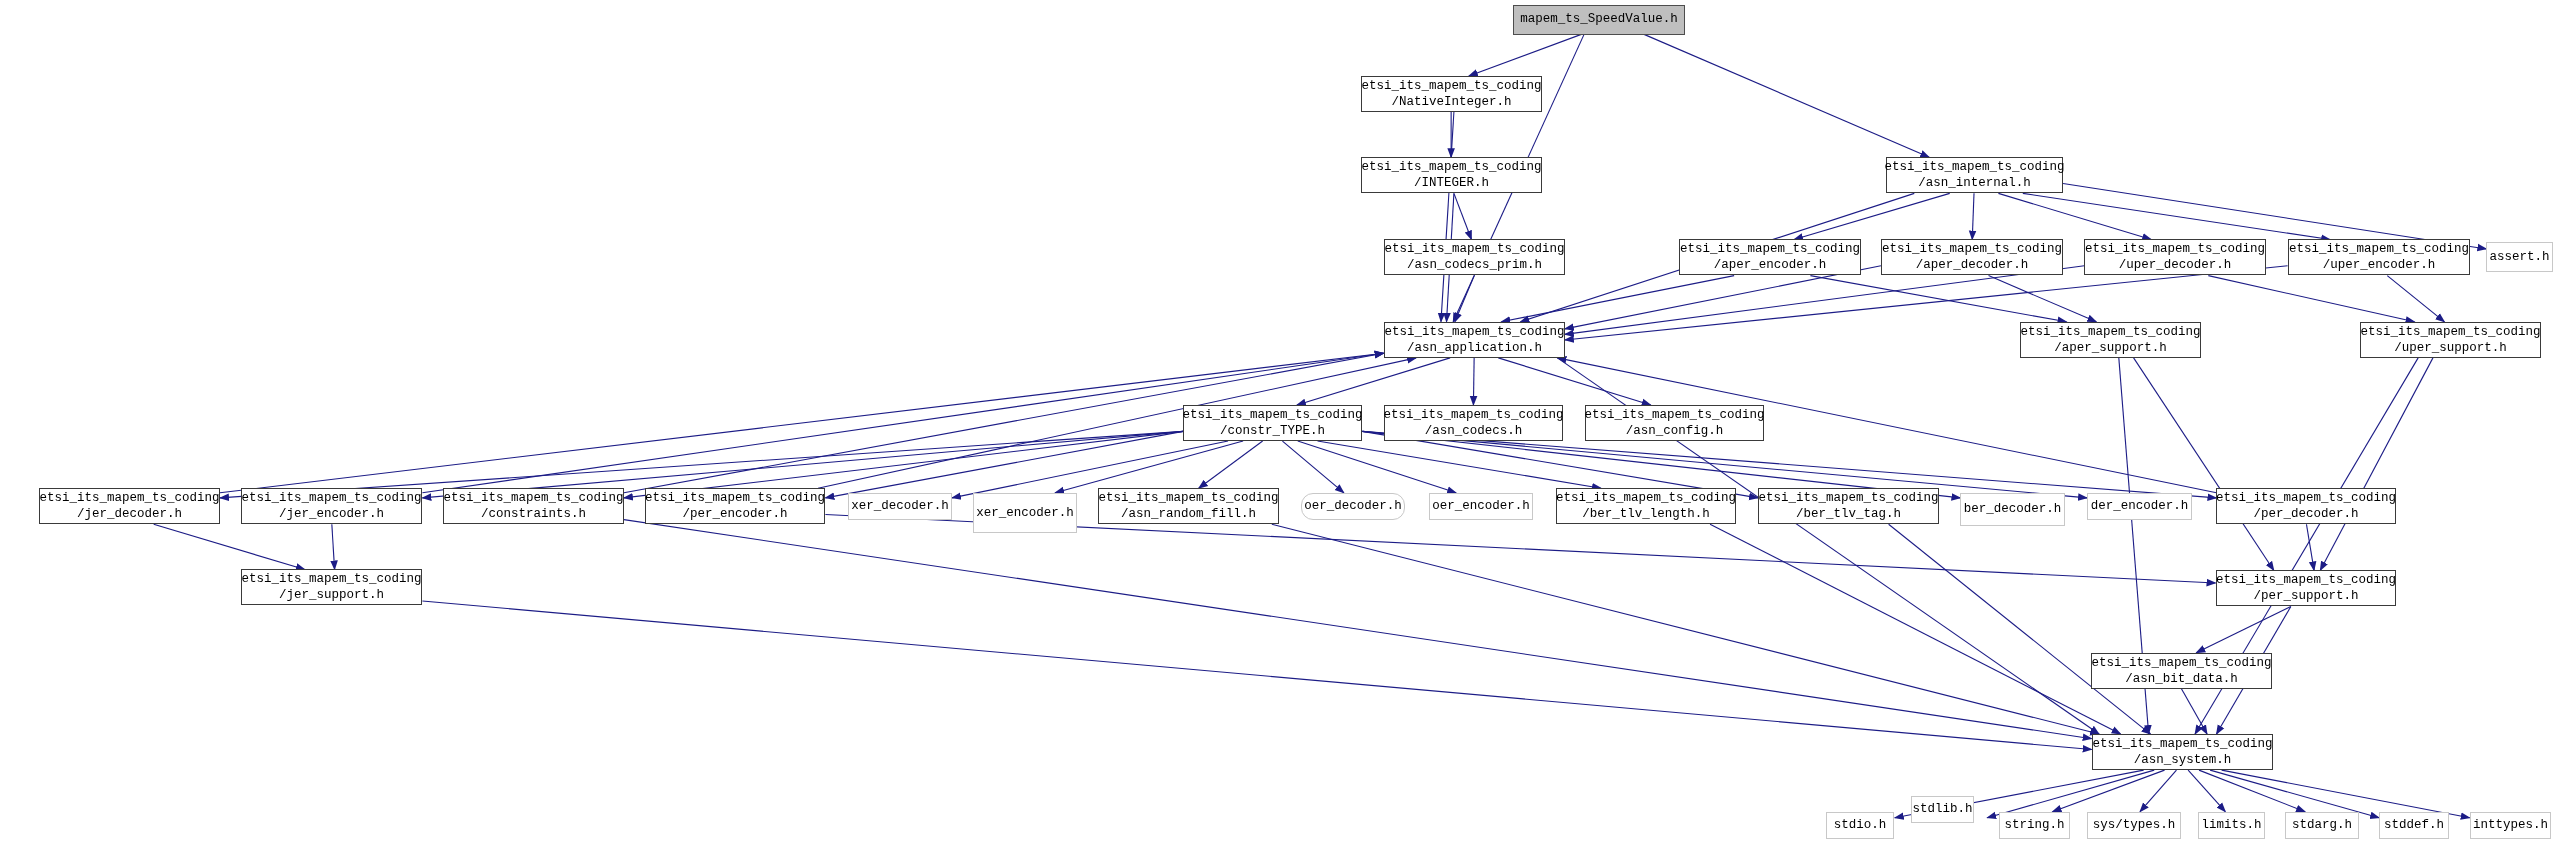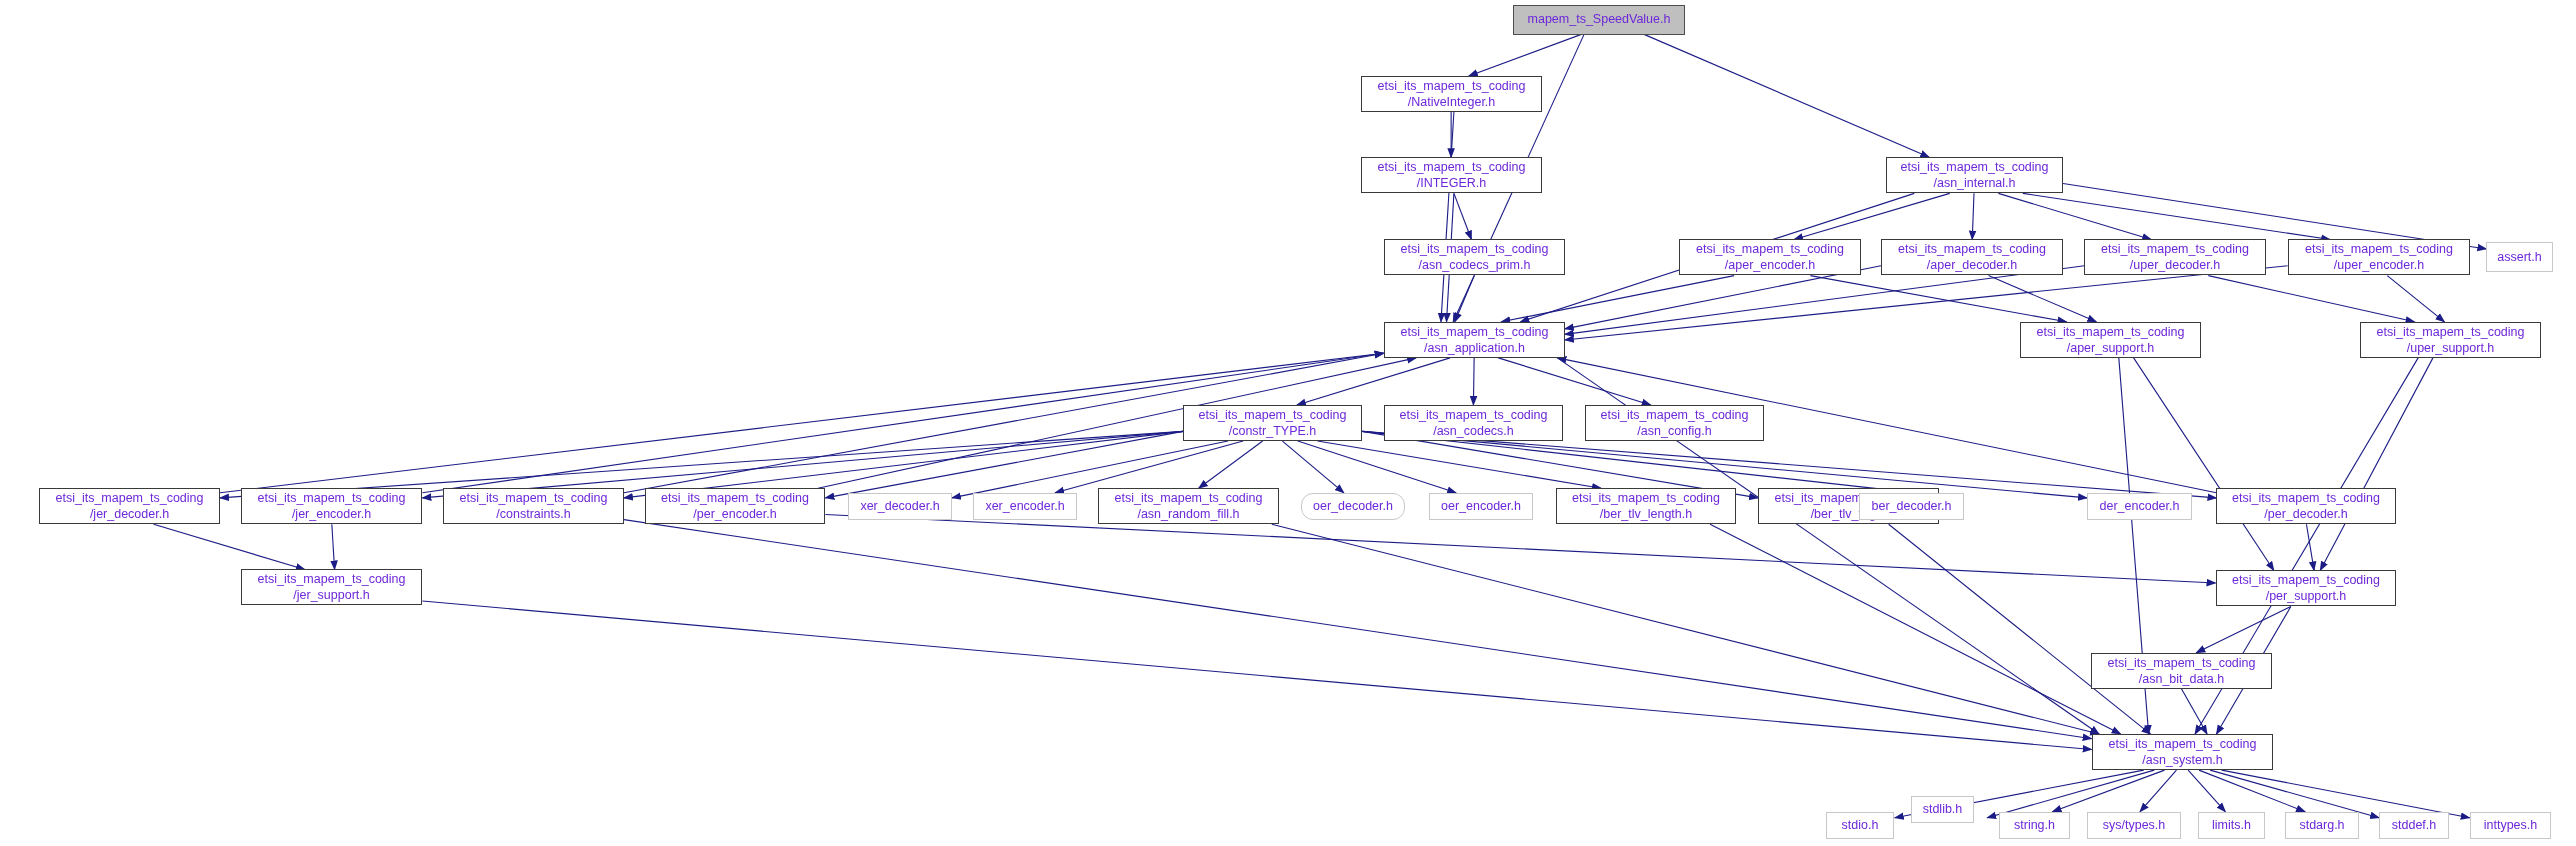"mapem_ts_SpeedValue.h" .node { color: #6d28d9 -> #000000; font-family: none -> Liberation Mono, monospace }
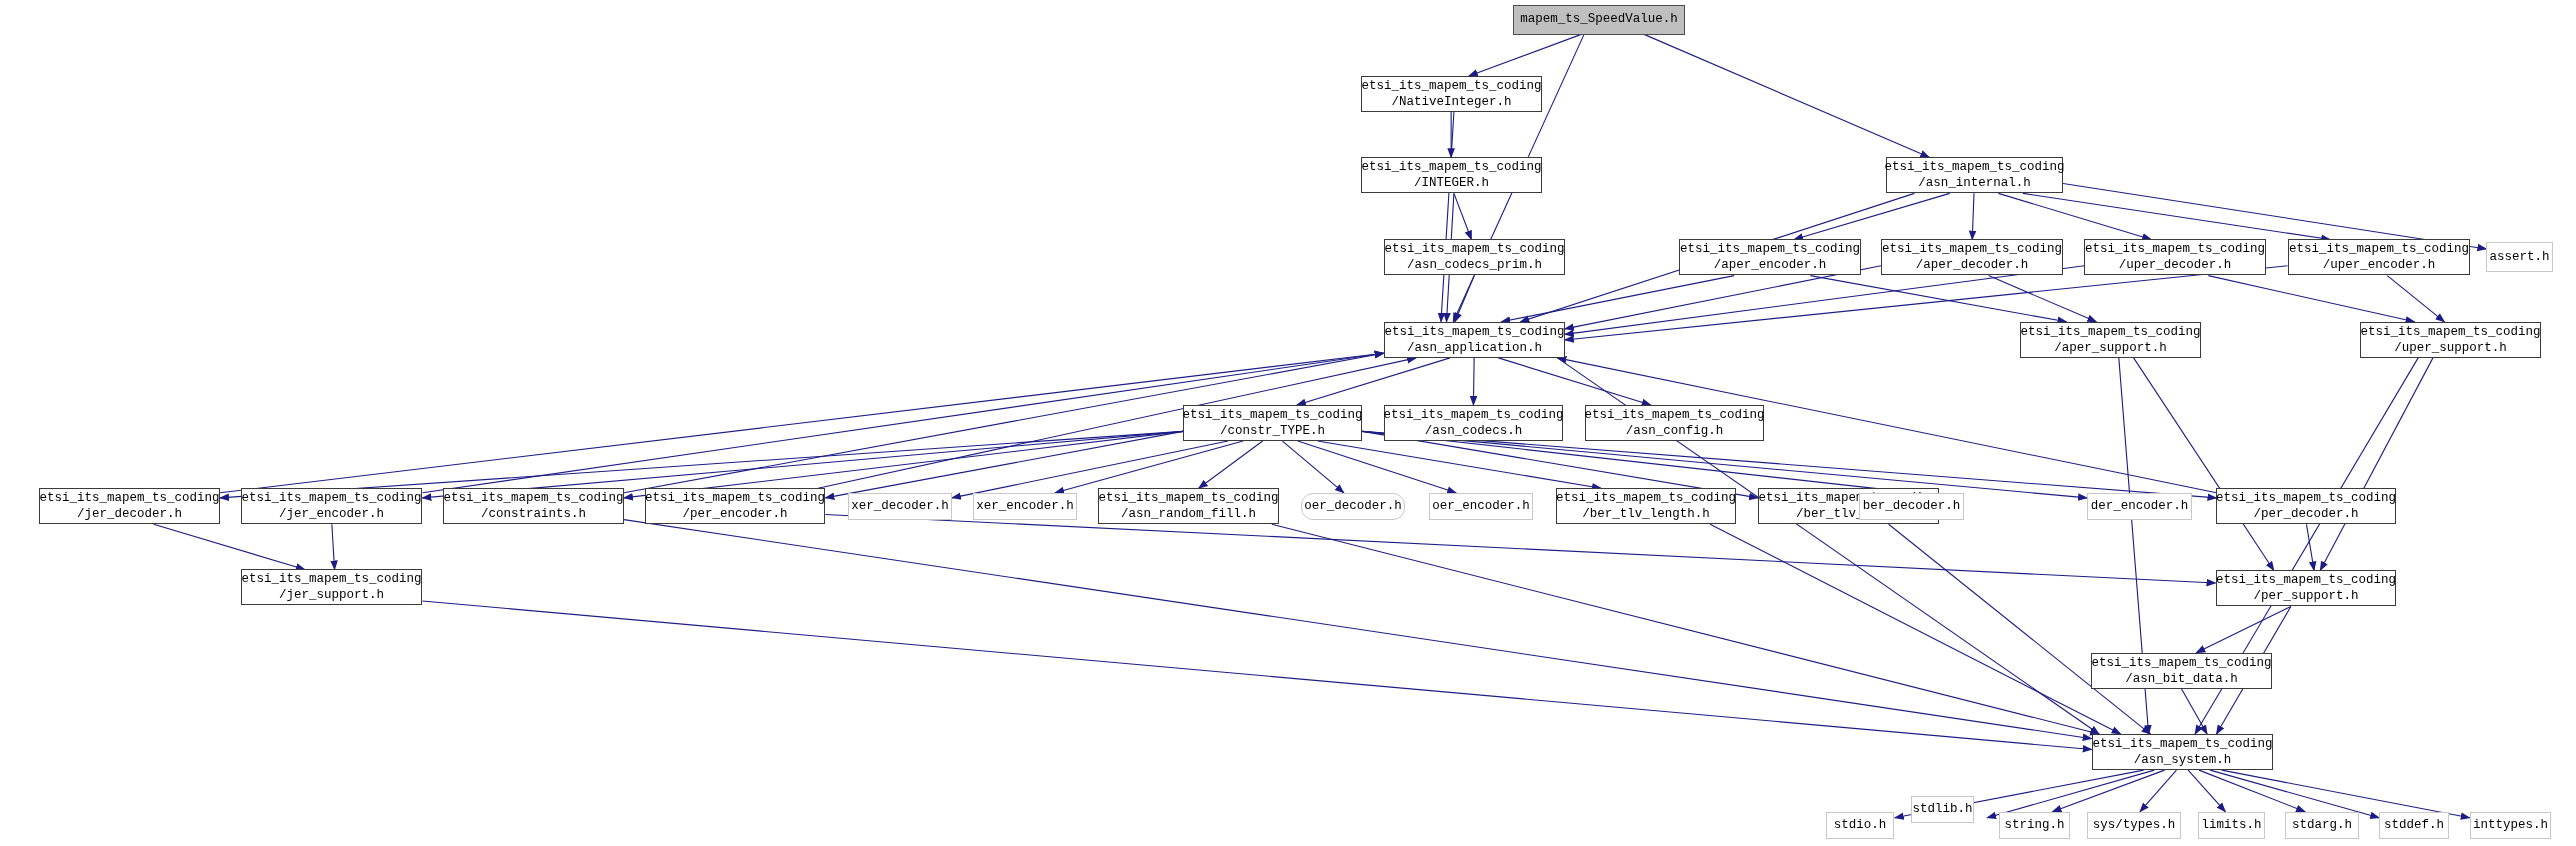"xer_encoder.h" div.node { height: 27px -> 40px }
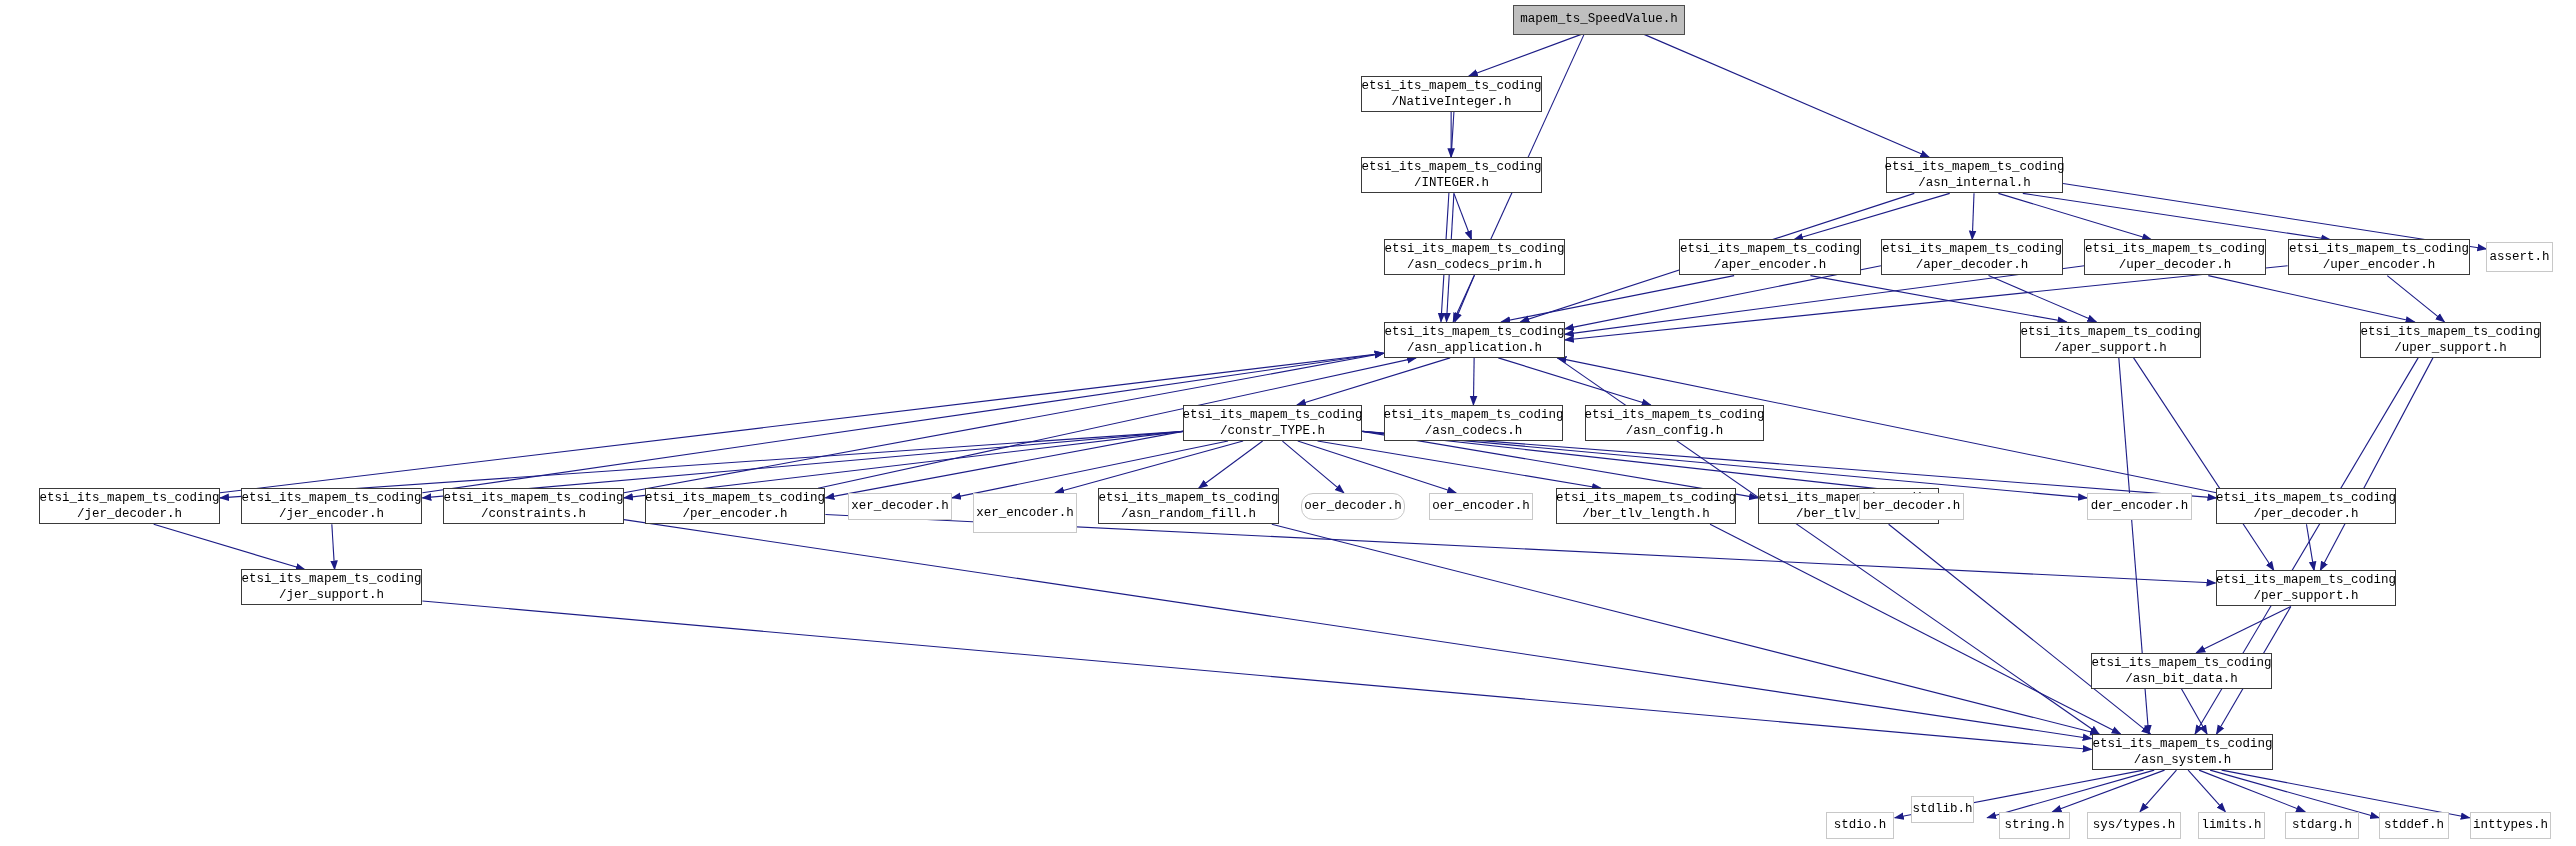"ber_decoder.h" div.node { height: 27px -> 33px; left: 1859px -> 1960px }
